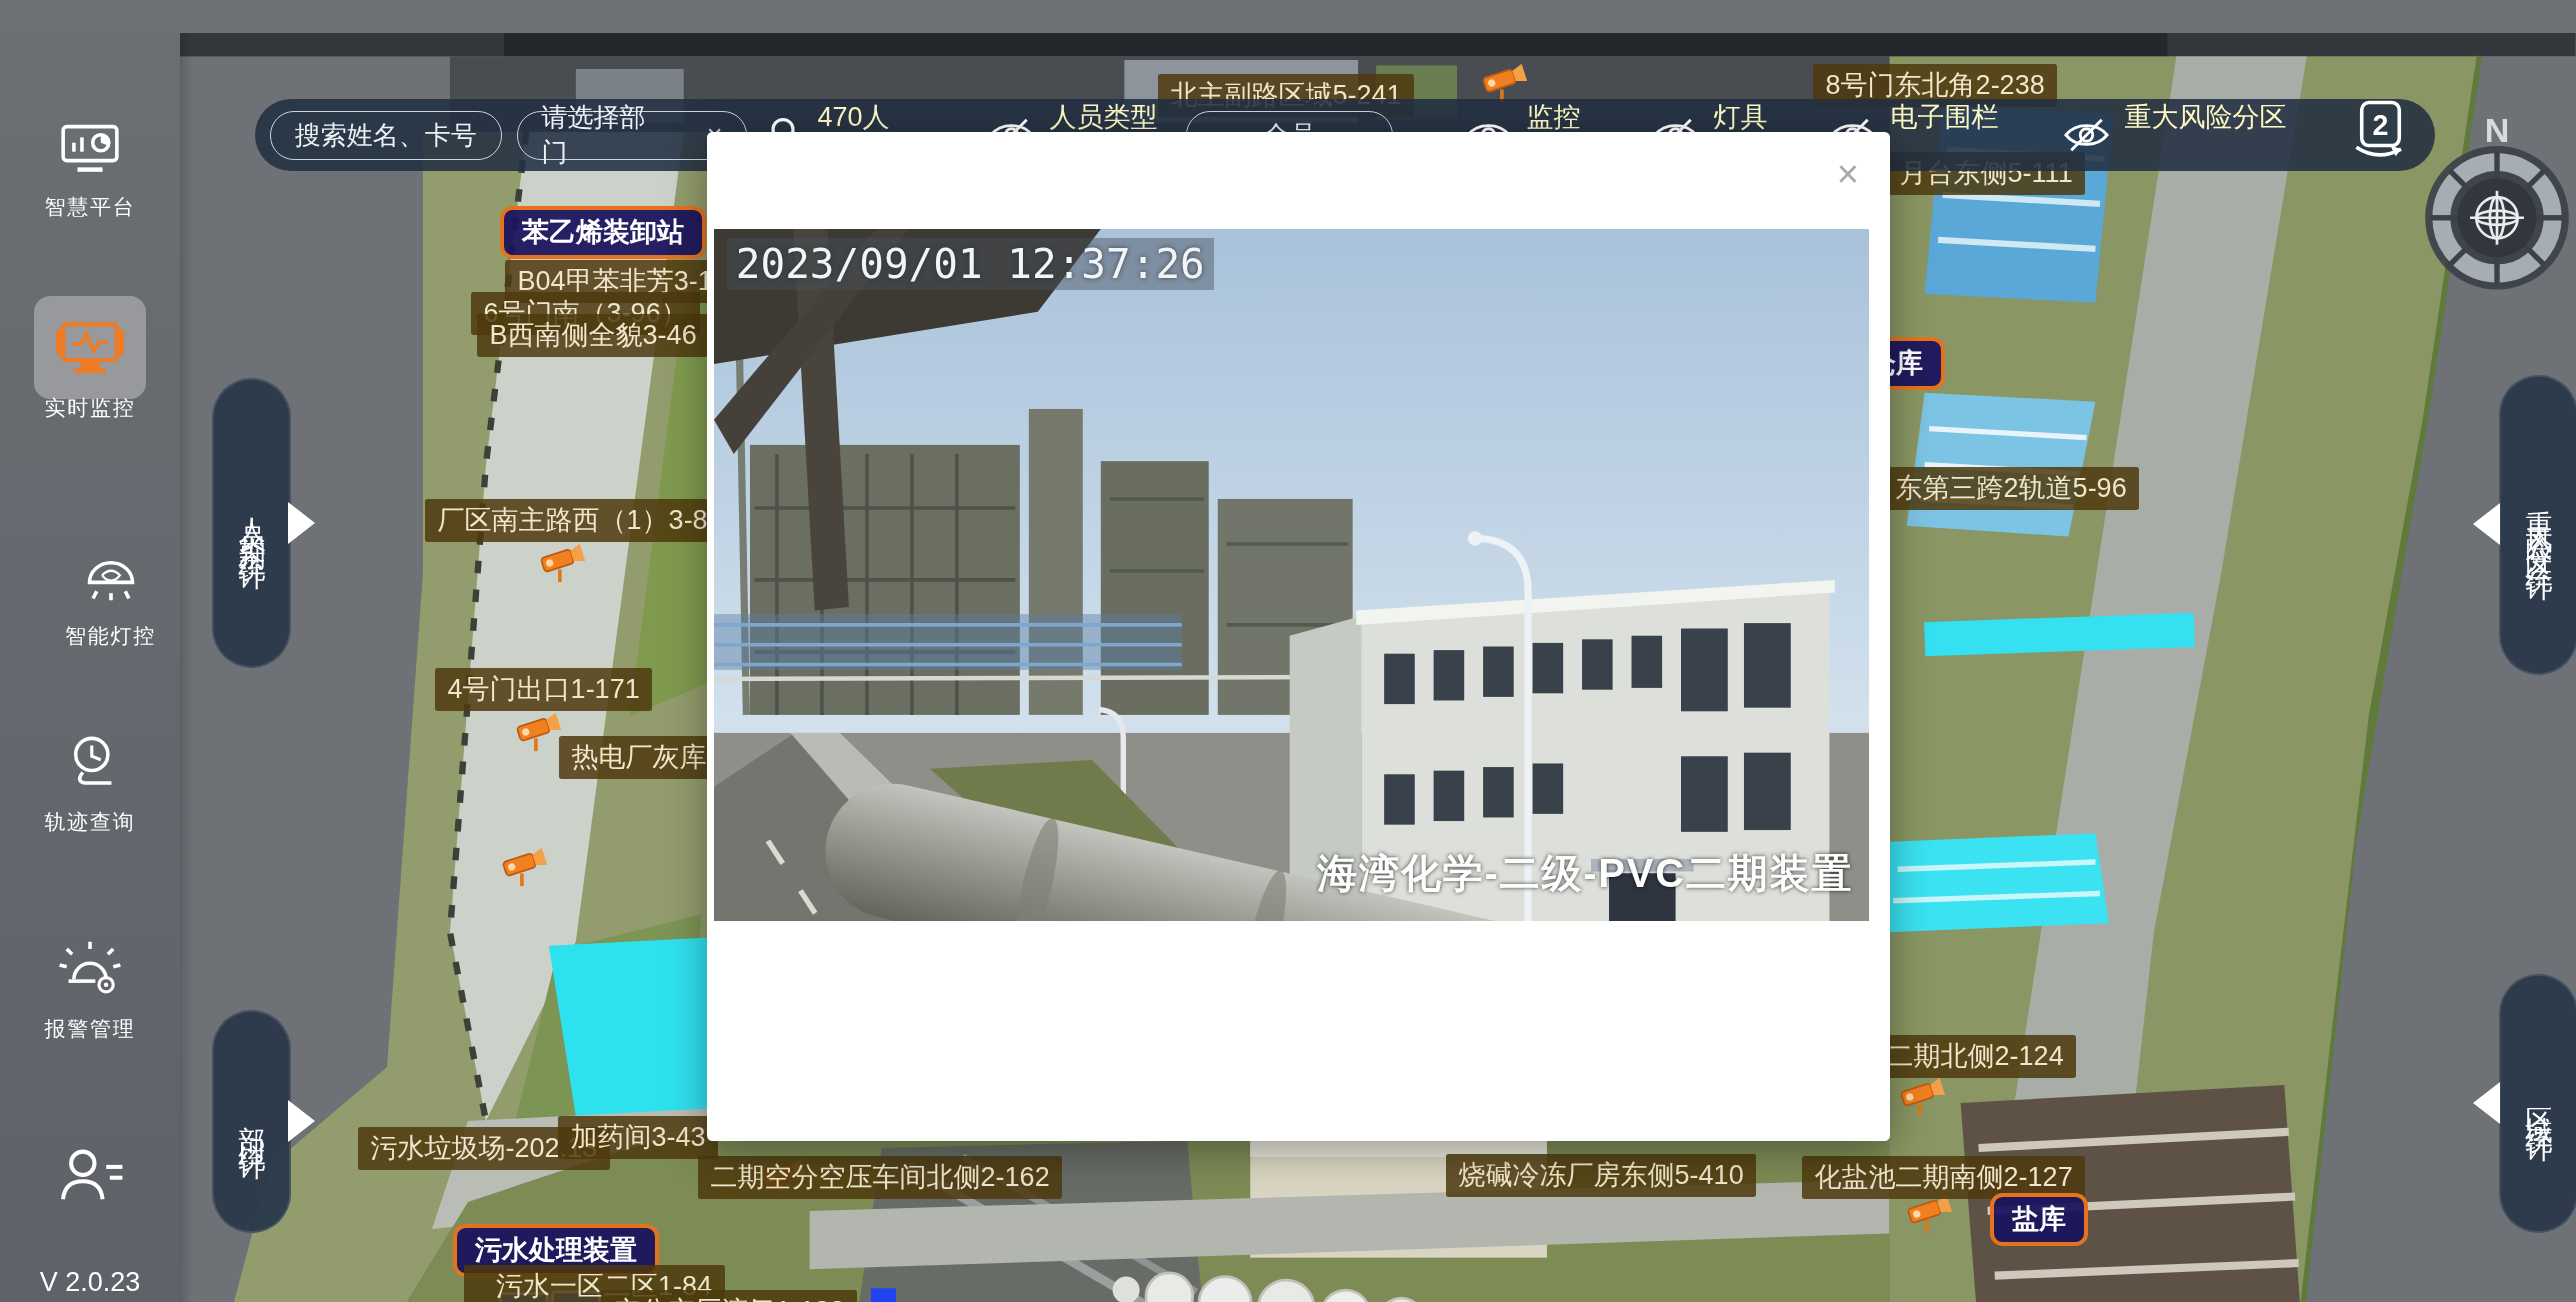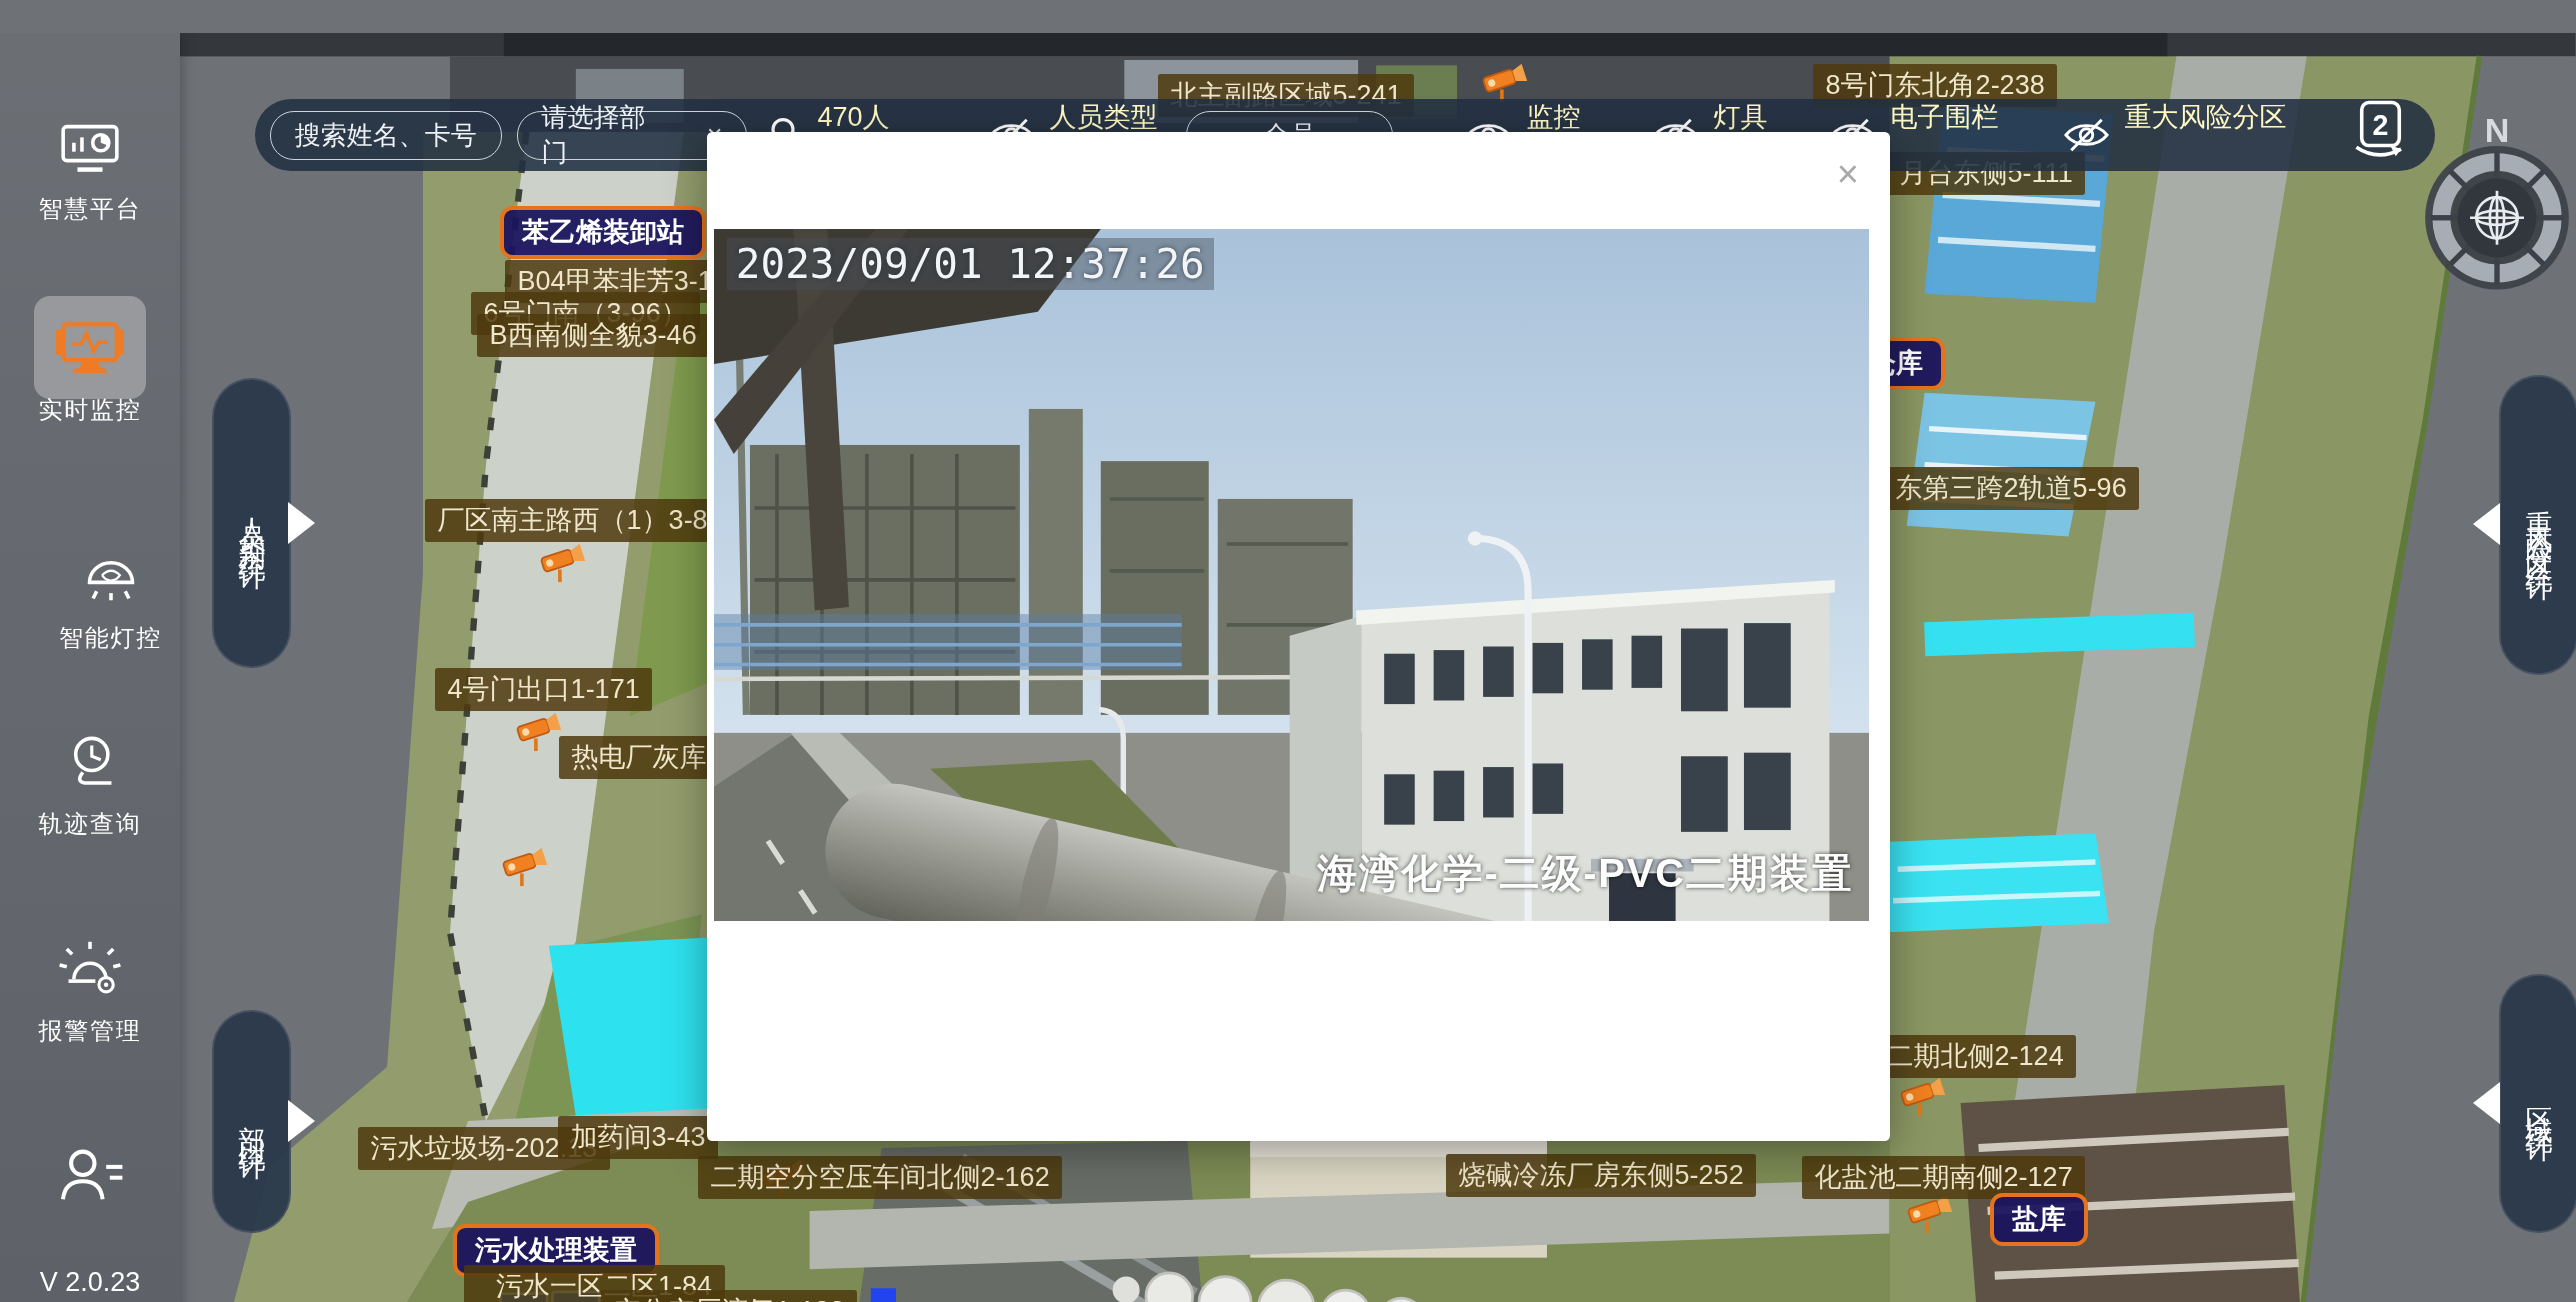"智慧平台" .sb-item .sb-label { font-size: 24px -> 21px }
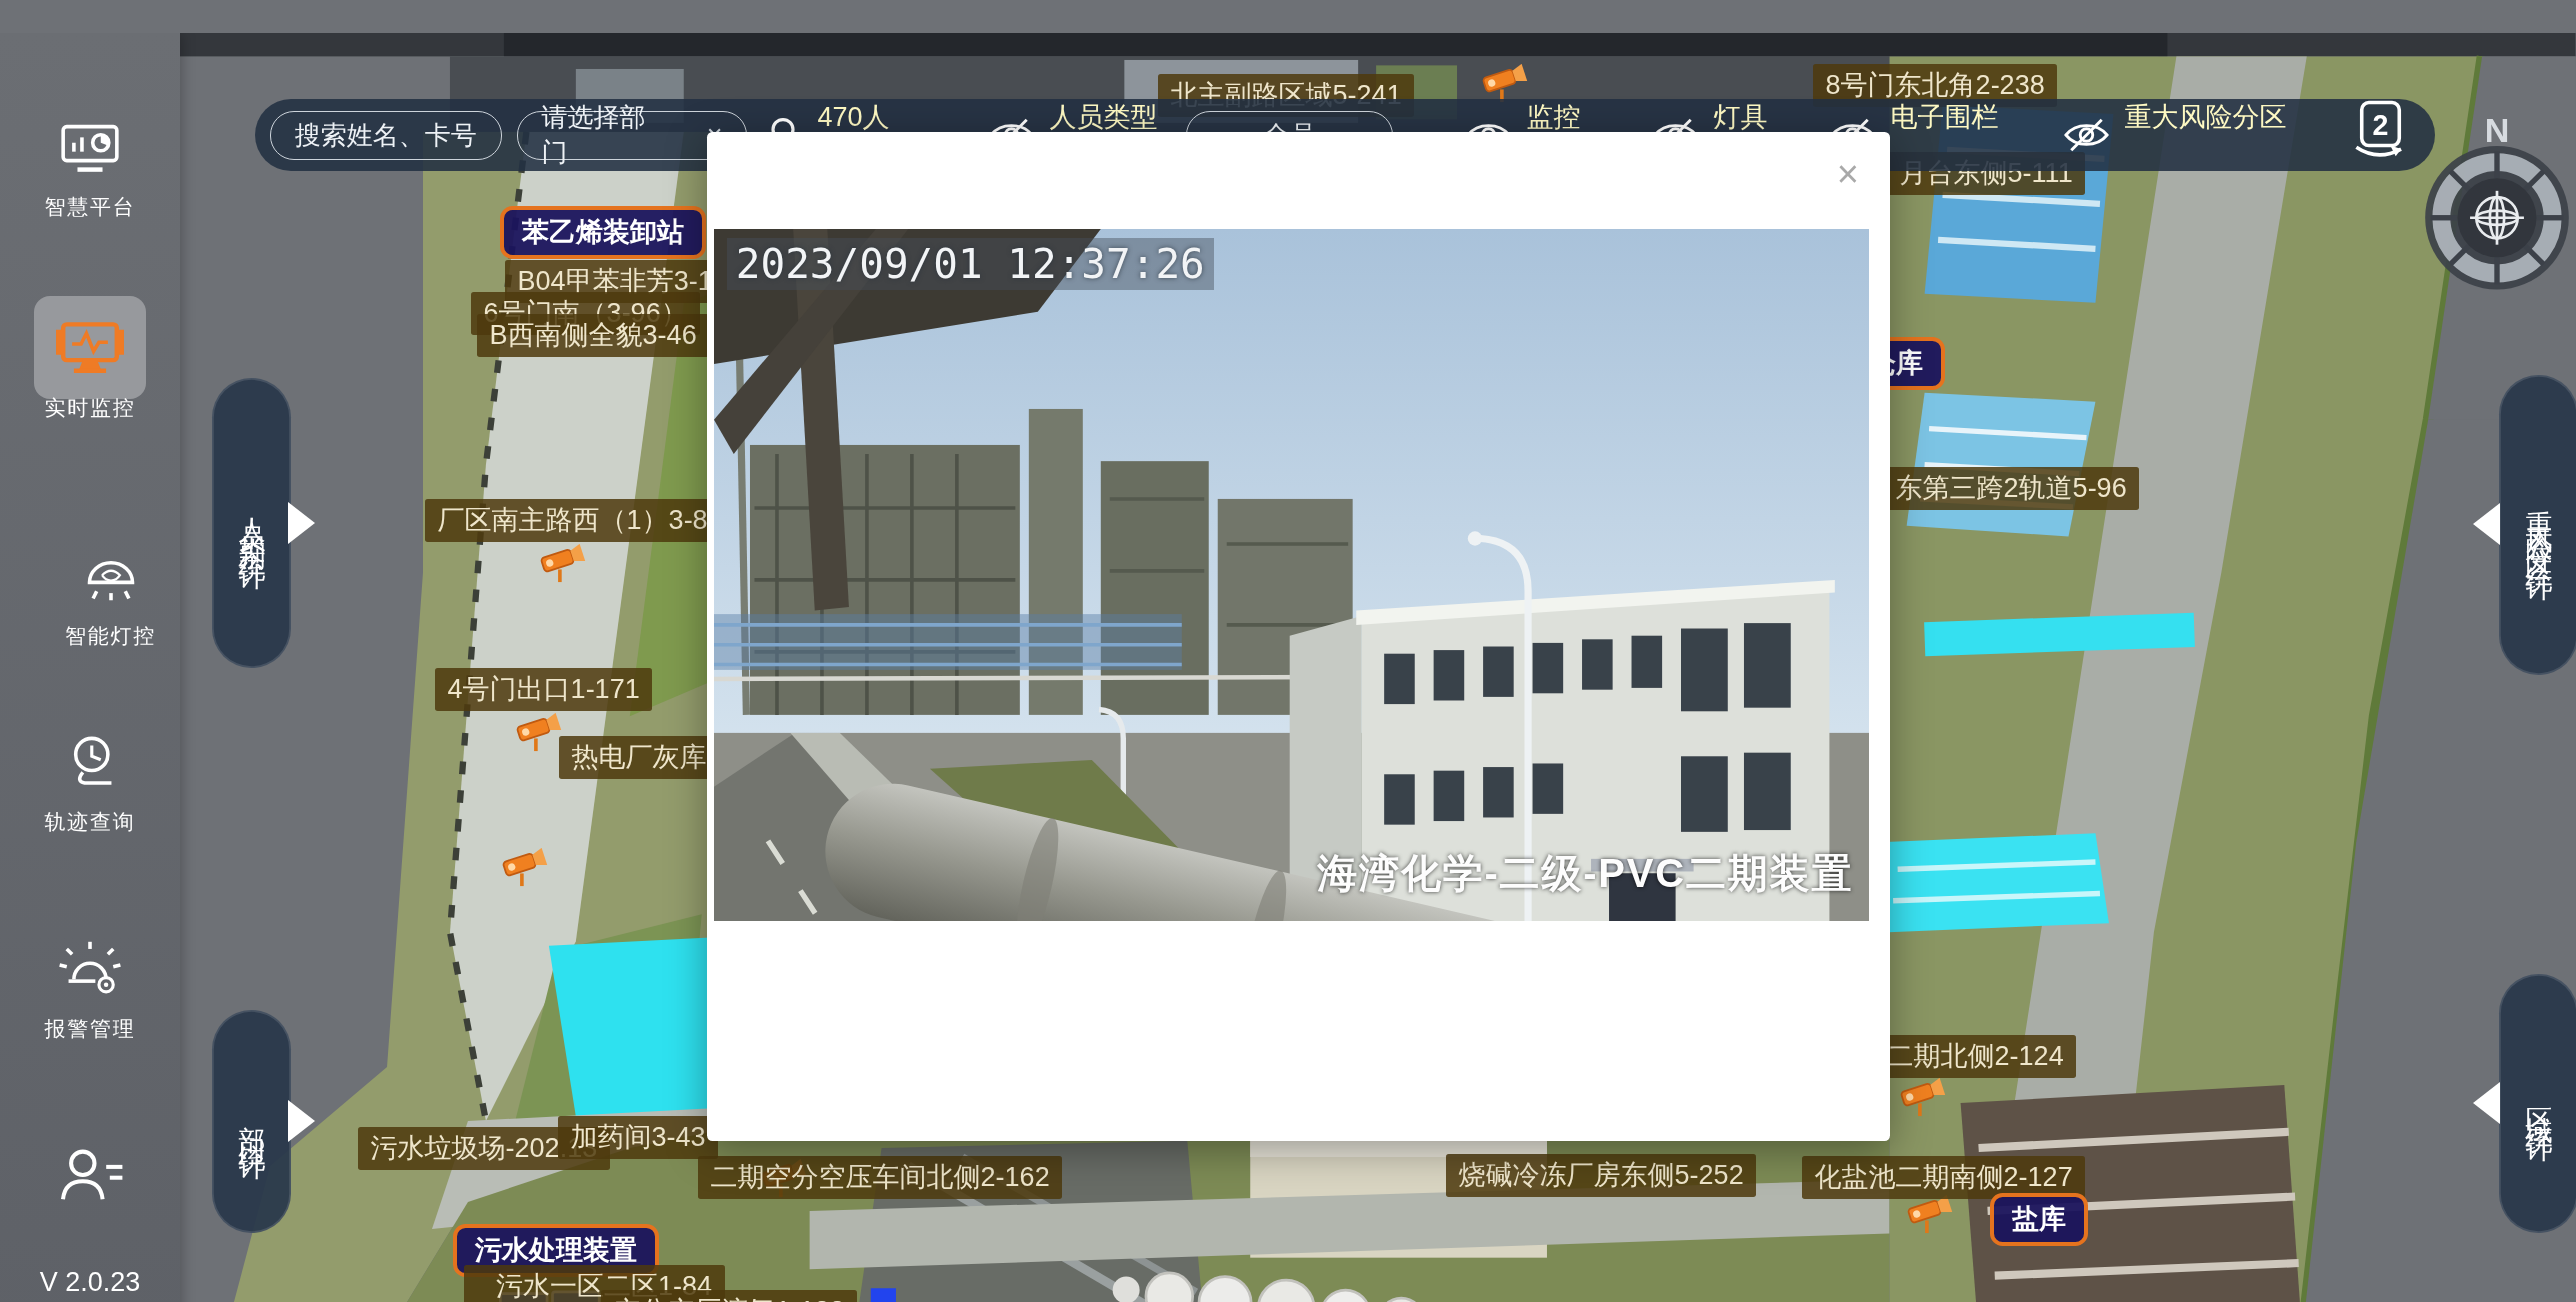"烧碱冷冻厂房东侧5-252" div.map-label { text: 5-252 -> 5-410 }
